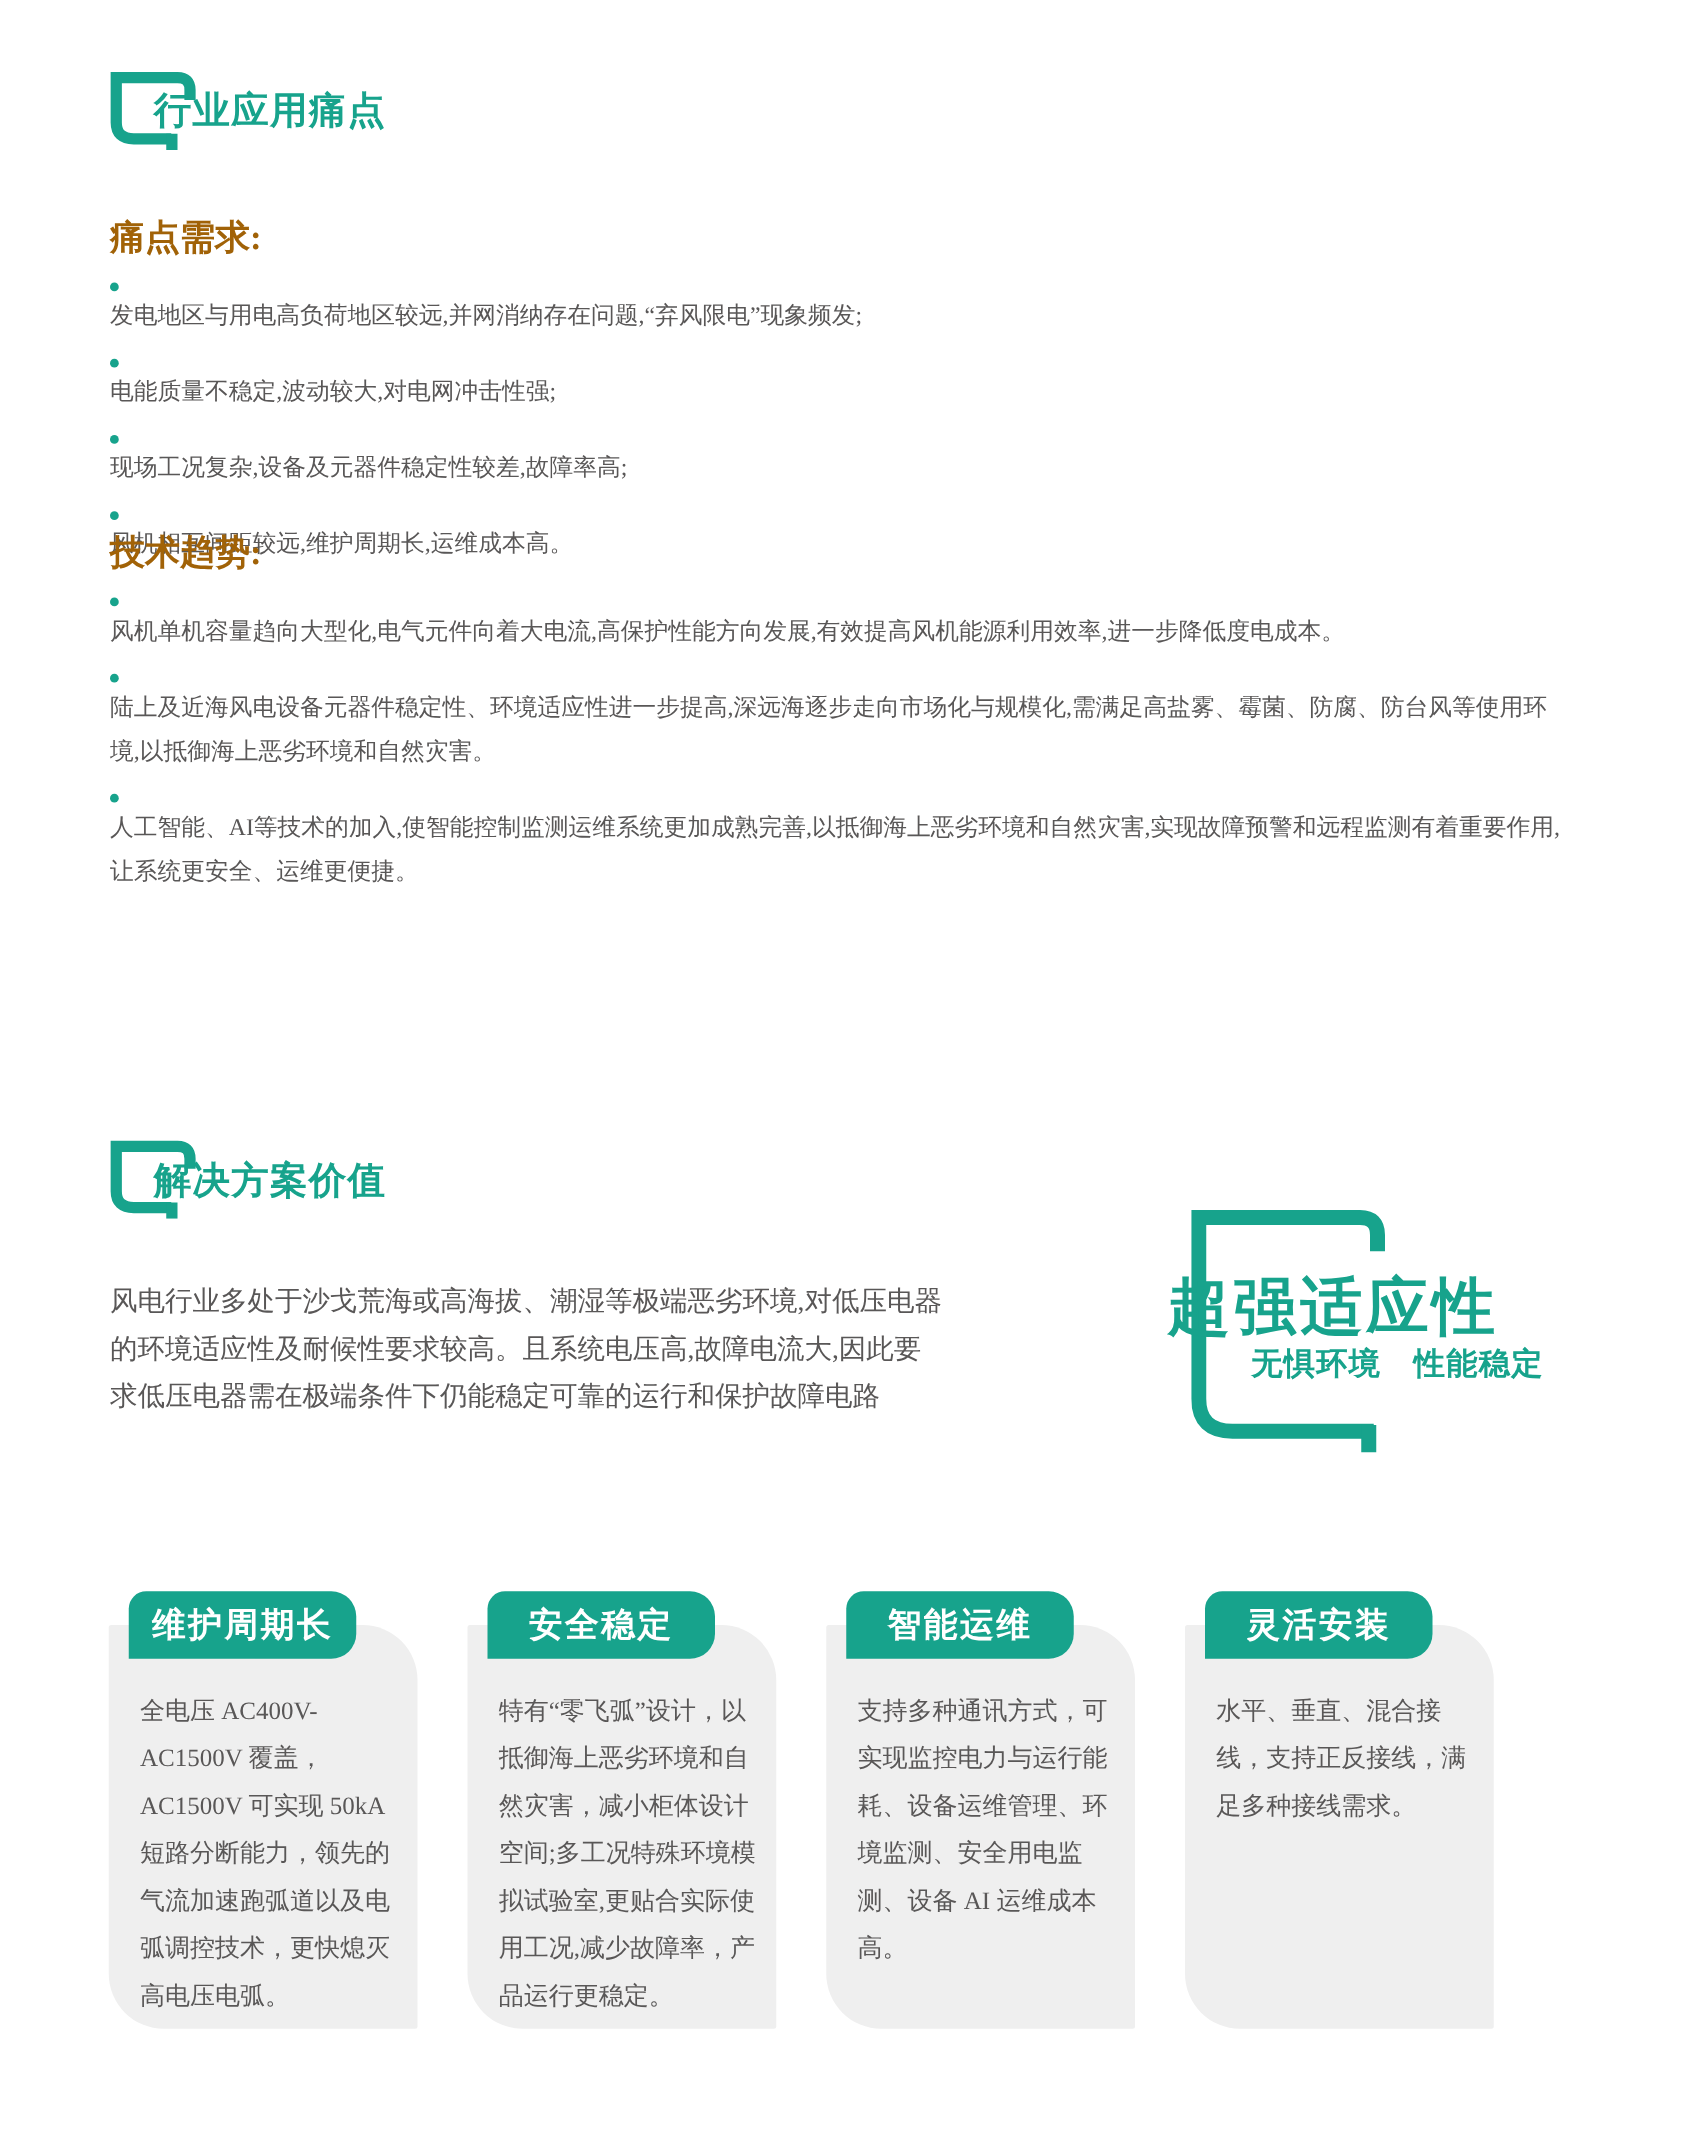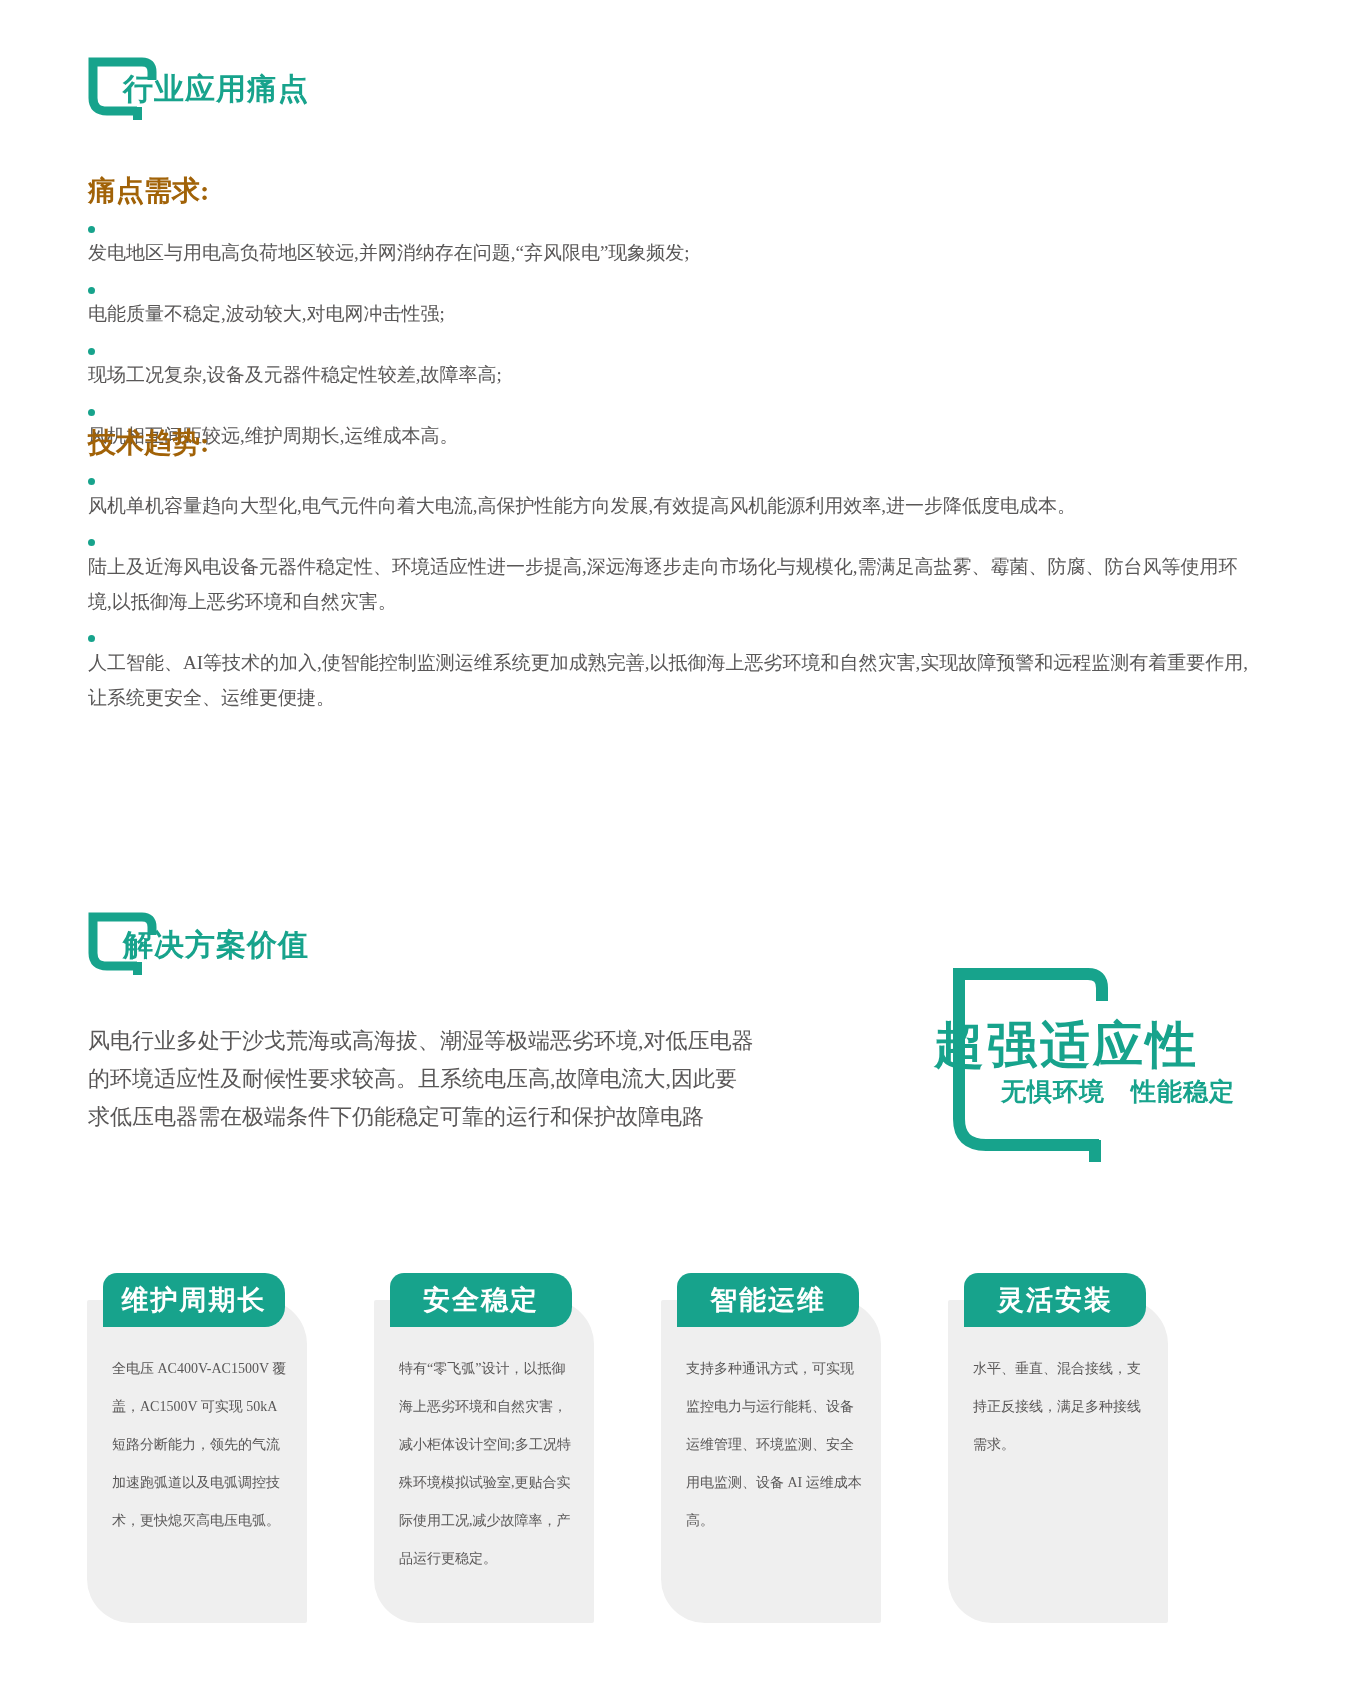"全电压 AC400V-AC1500V 覆盖，AC1500V 可实现 50kA" .card-body { font-size: 14px -> 20px; width: 220px -> 247px }
